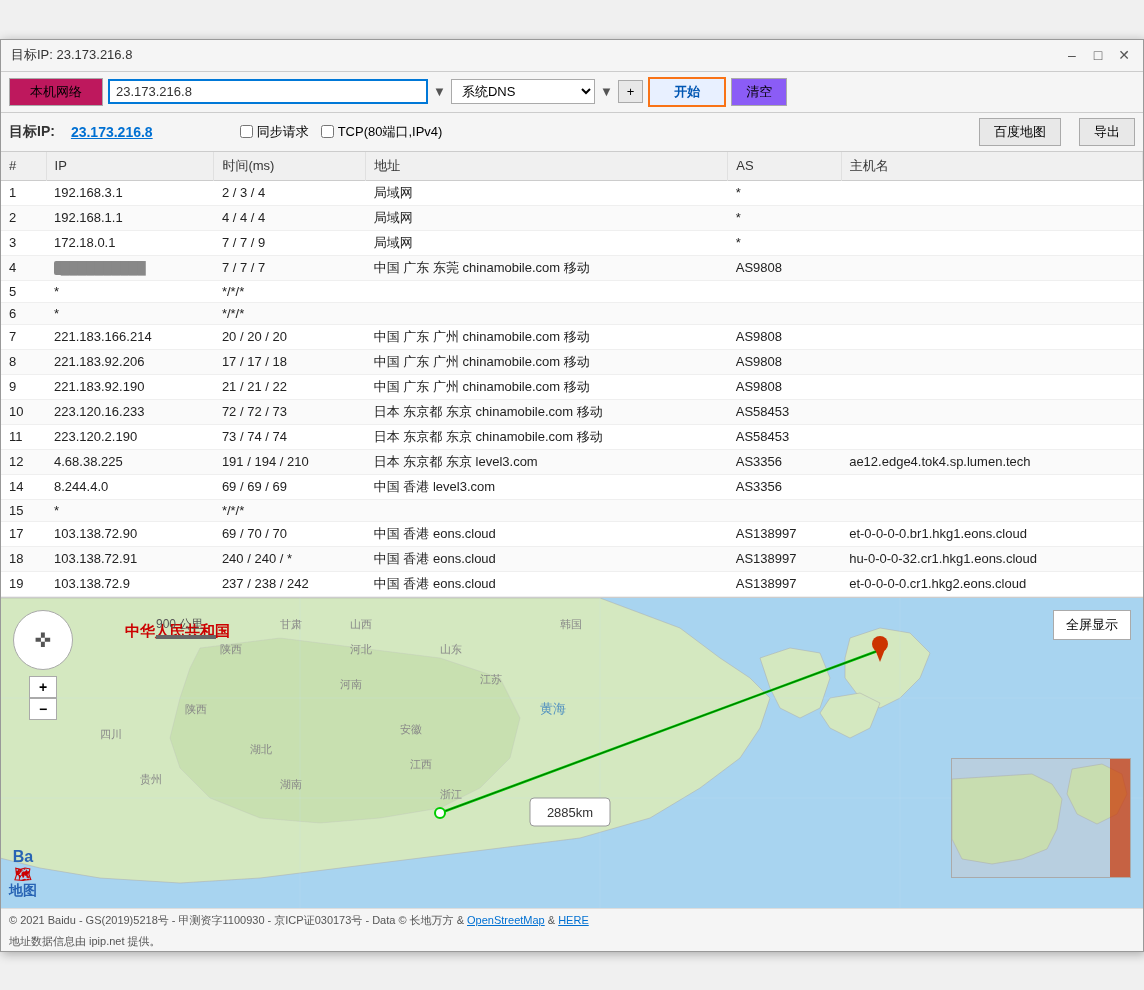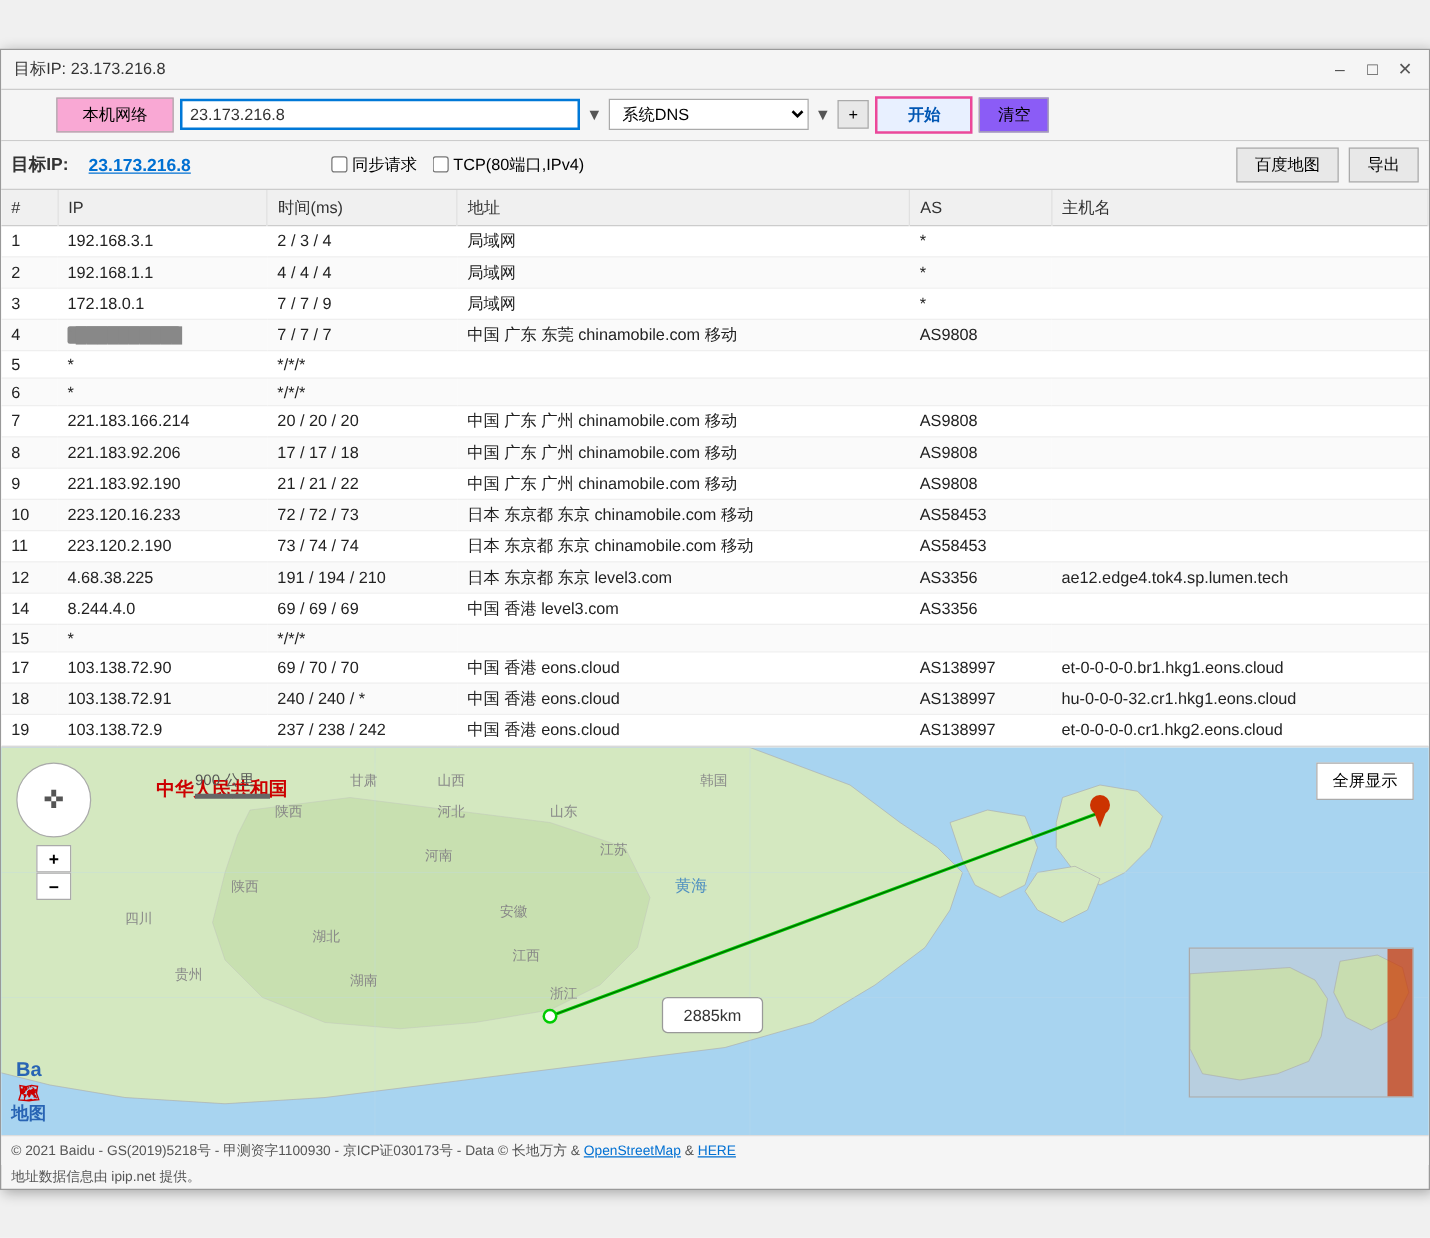"本机网络" .btn-local-net { background: #f9a8d4 -> #be185d; margin-left: 36px -> none }
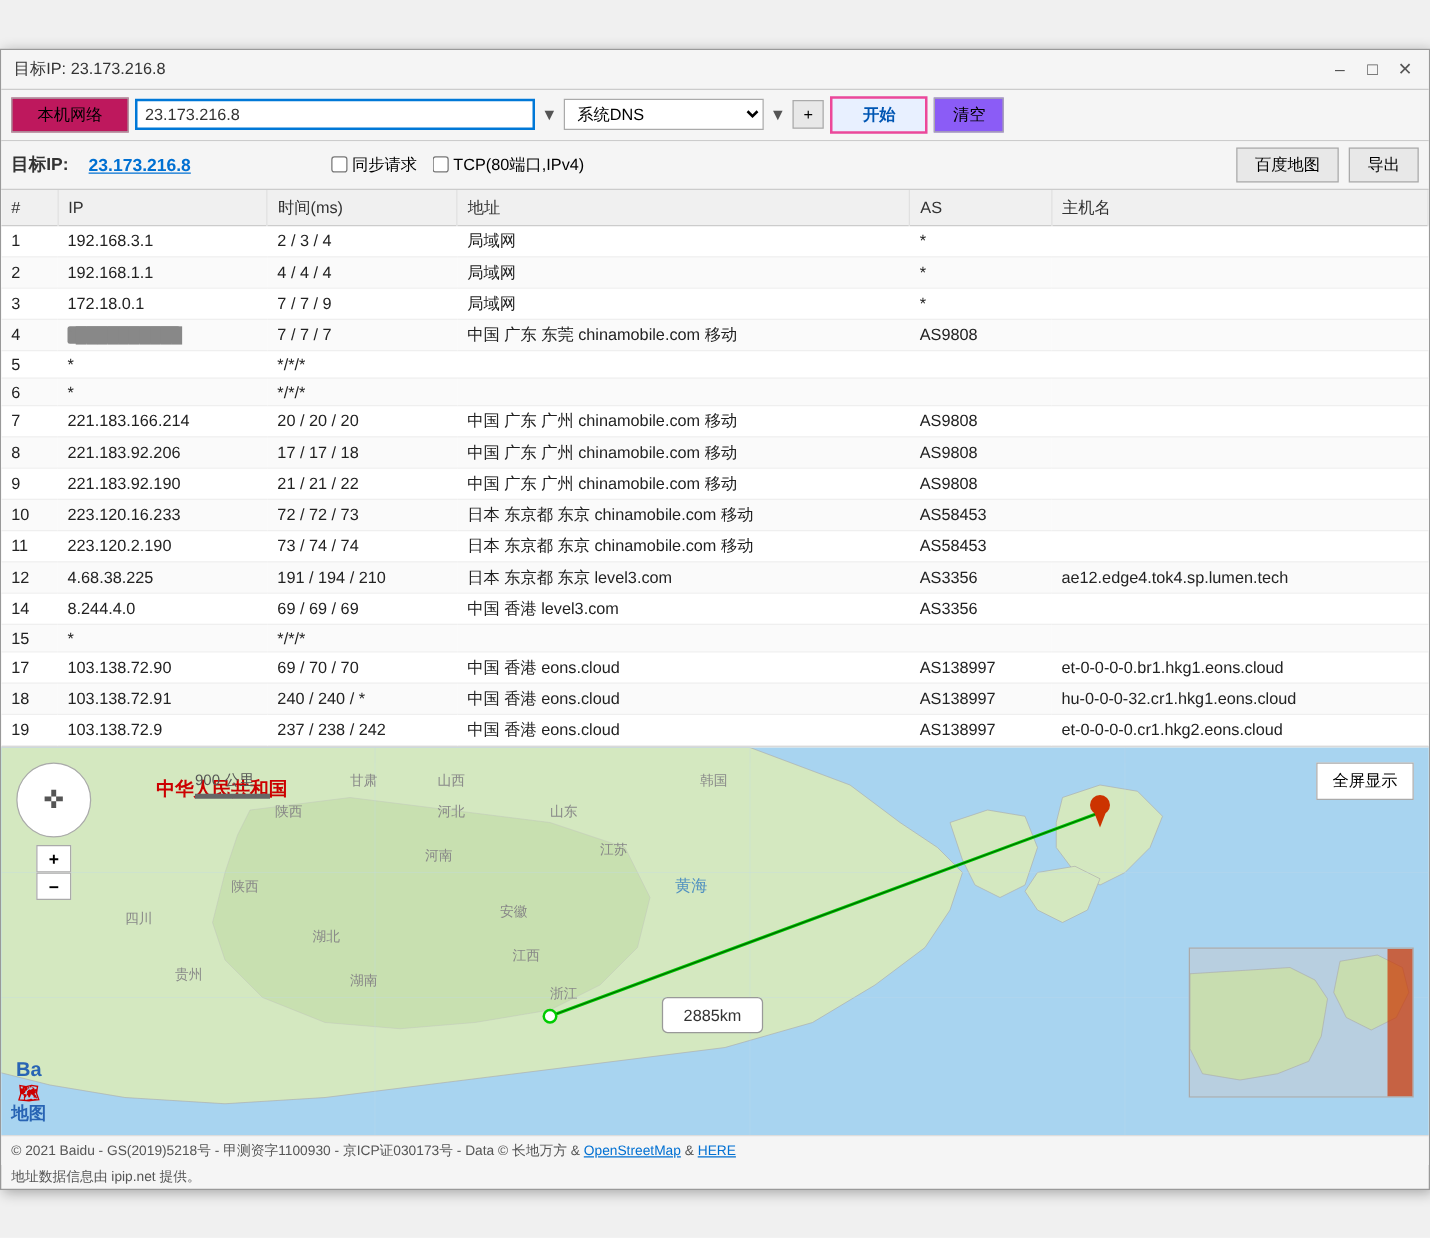"系统DNS" .dropdown { width: 160px -> 144px }
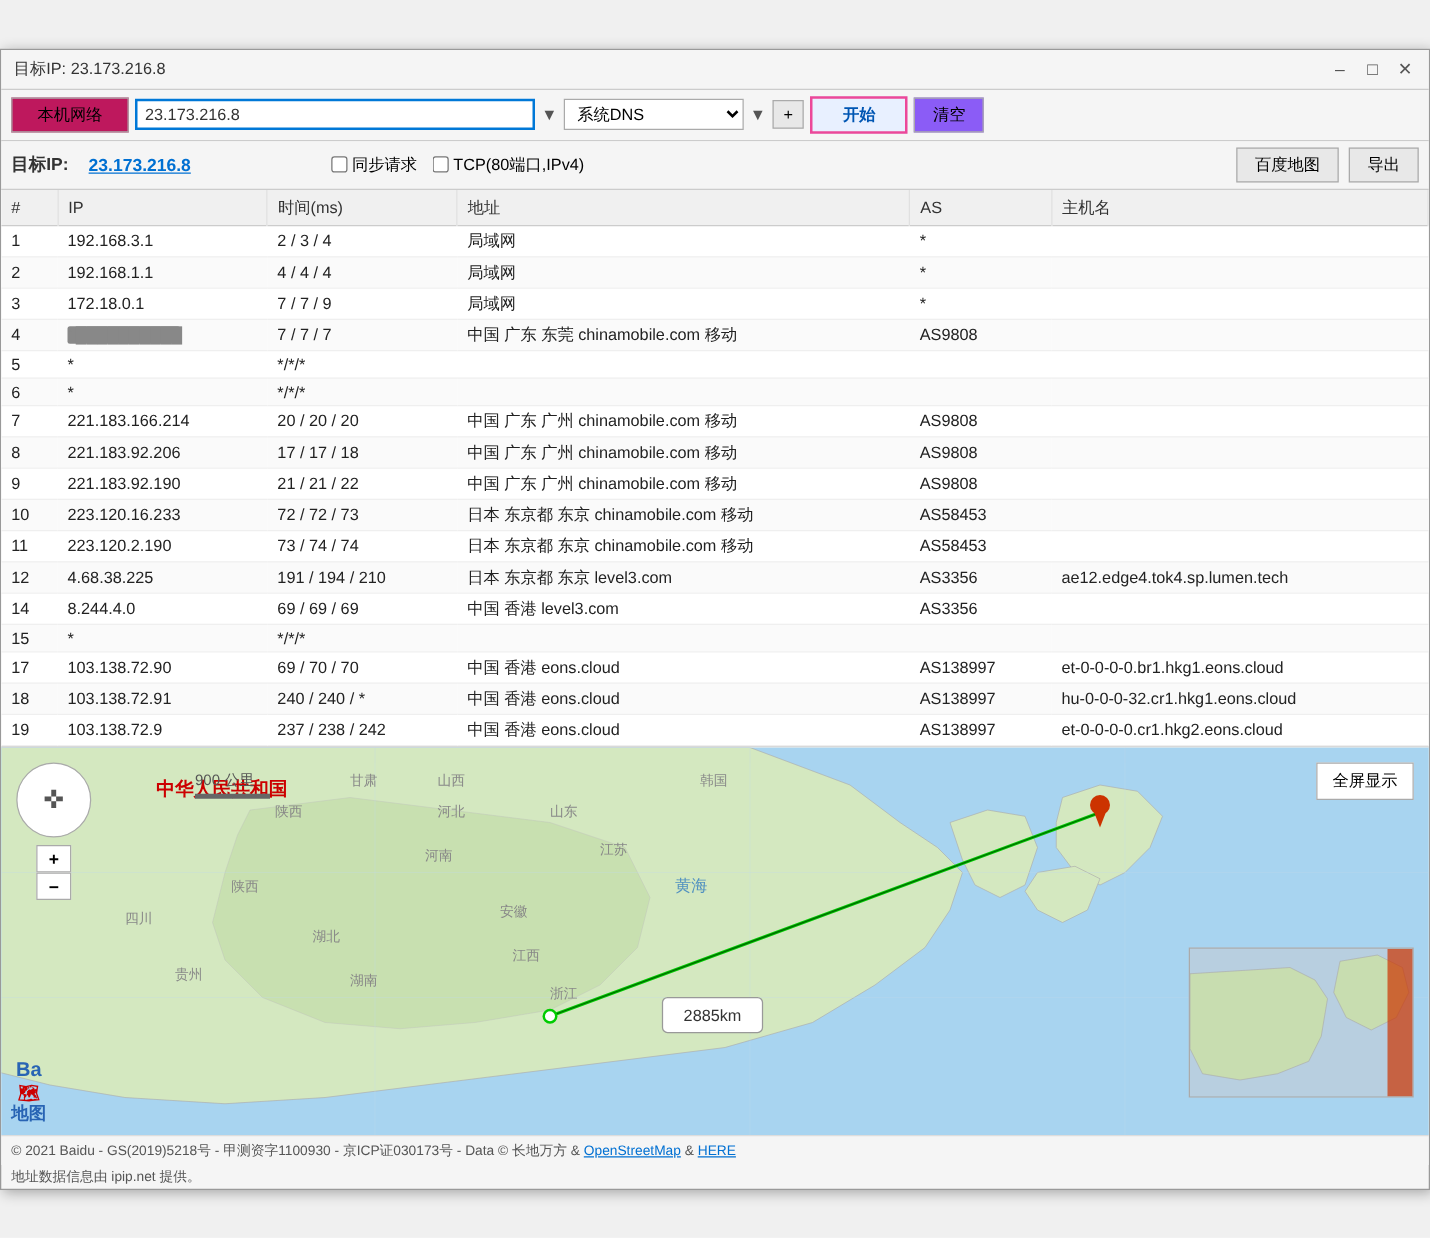"开始" .btn-start { border: 2px solid #ec4899 -> 2px solid #f97316 }
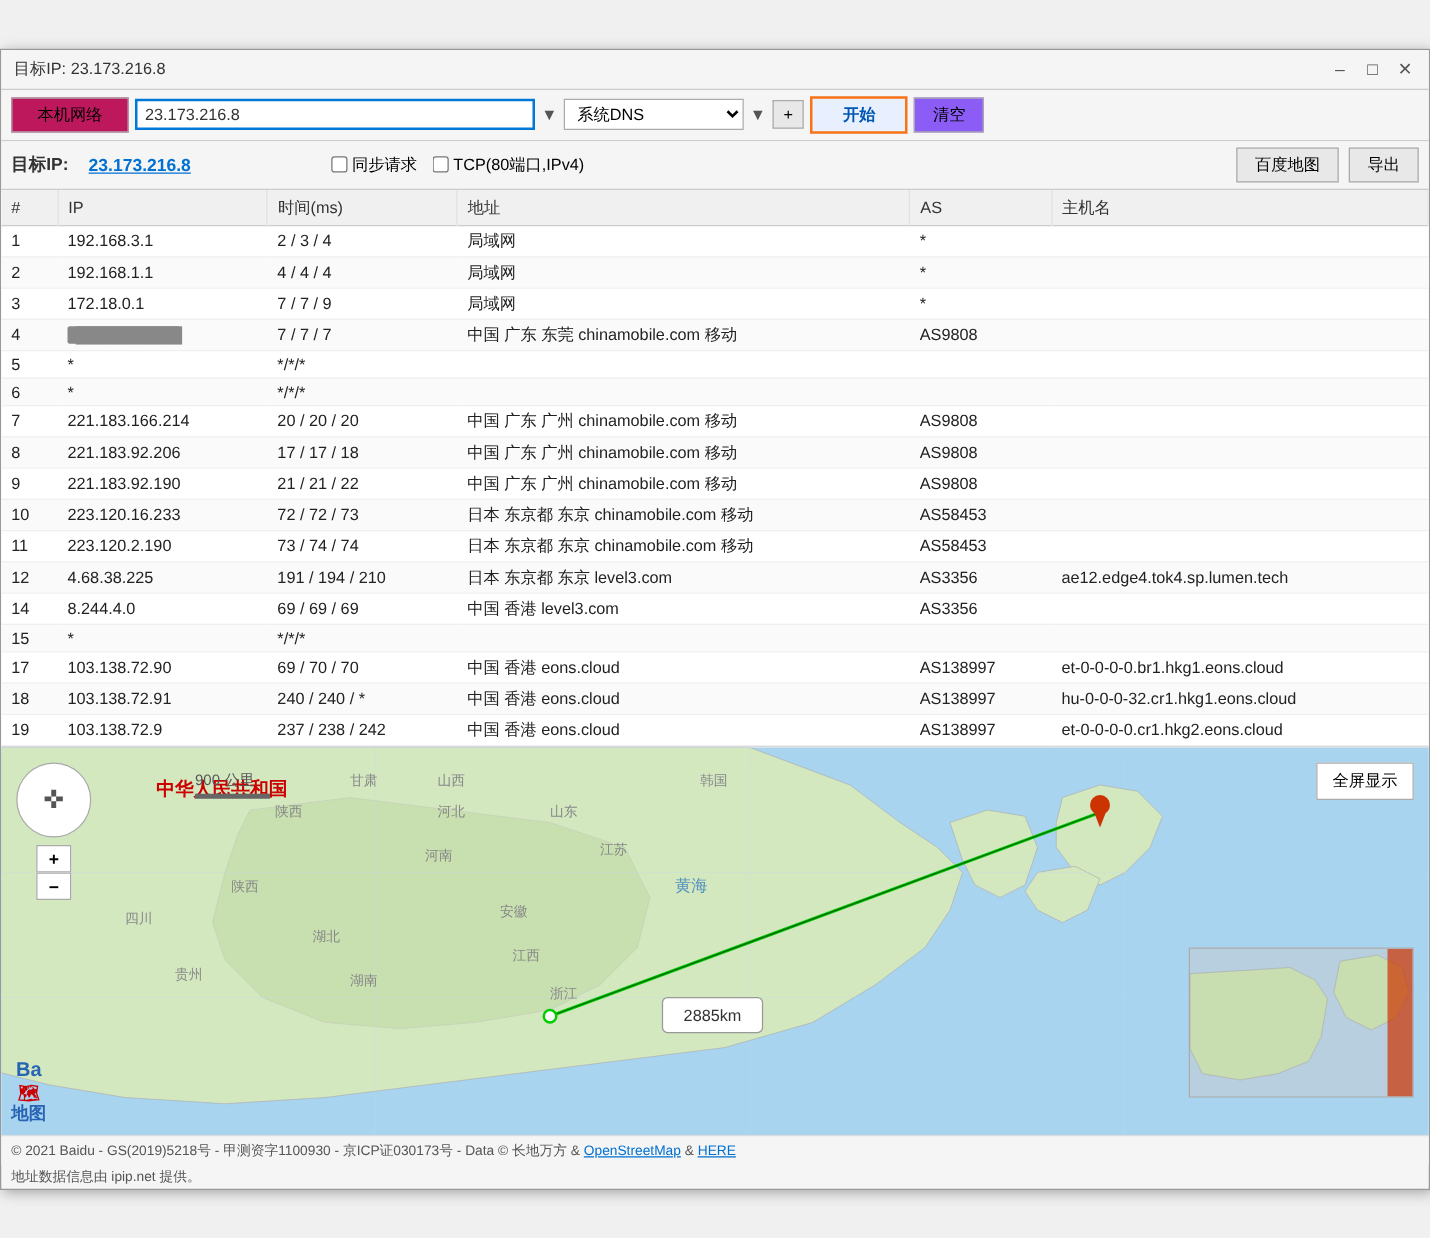"同步请求" .checkboxes { margin-left: 96px -> 71px }
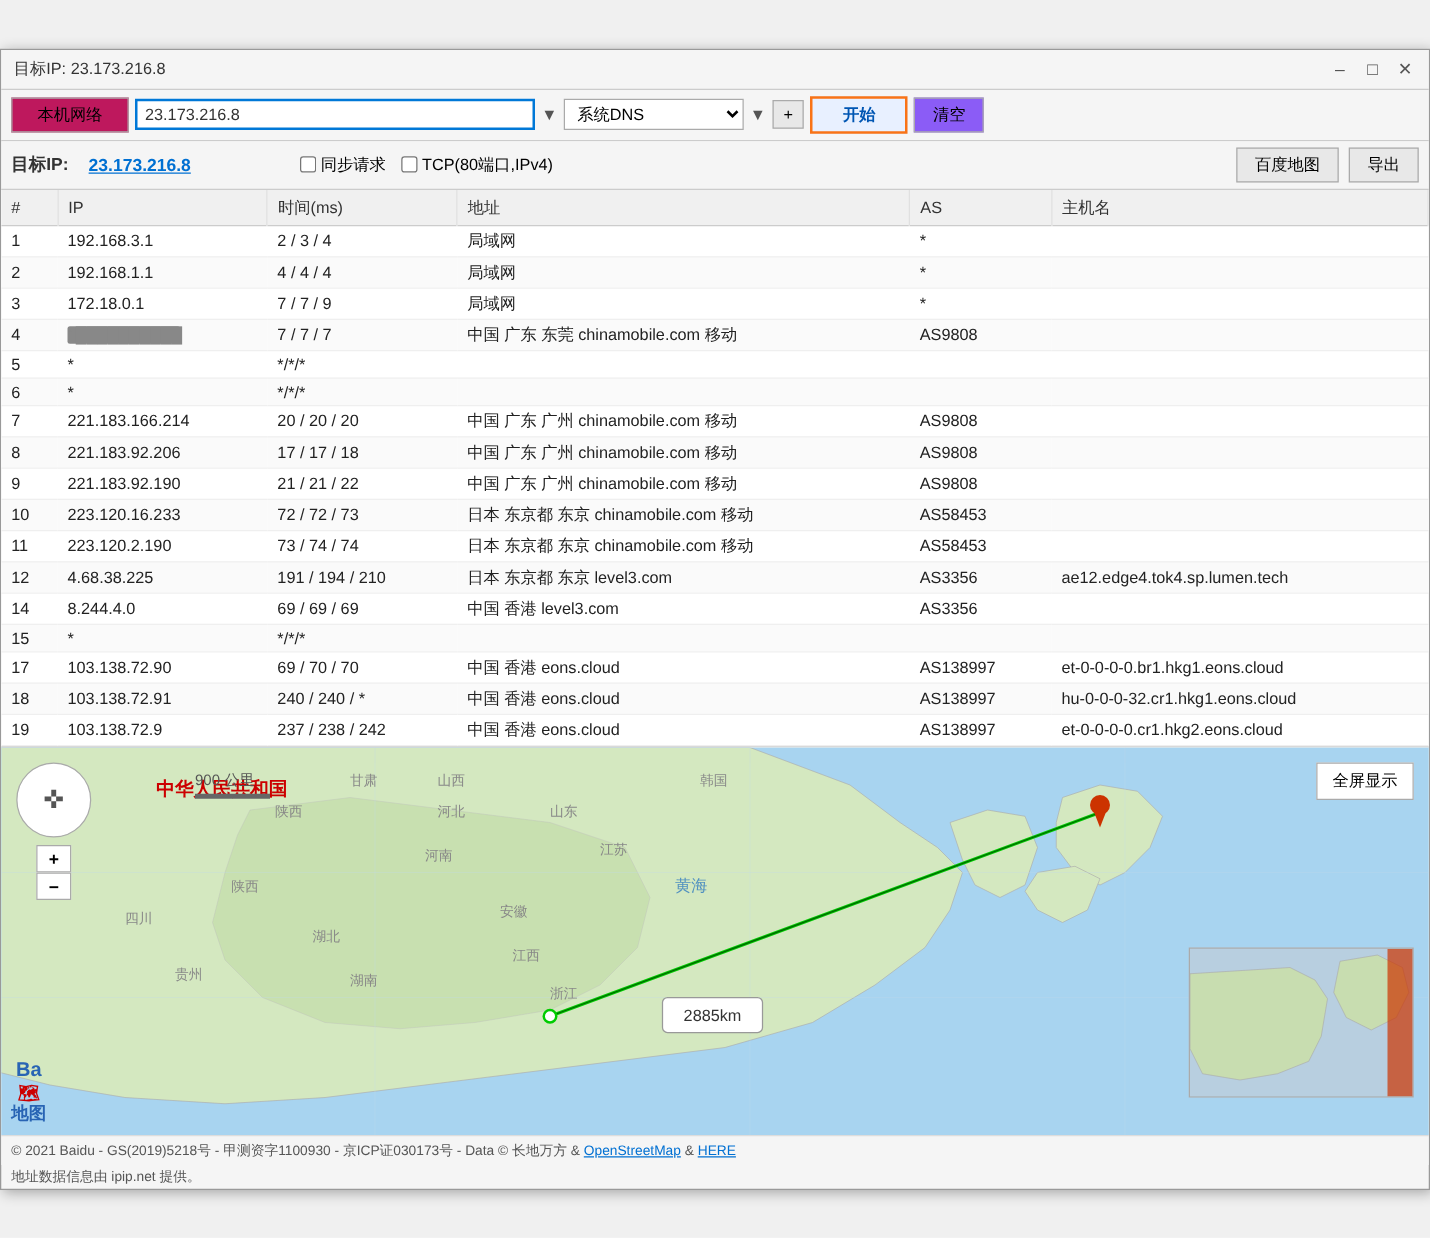"百度地图" .right-btns { gap: 8px -> 18px }
